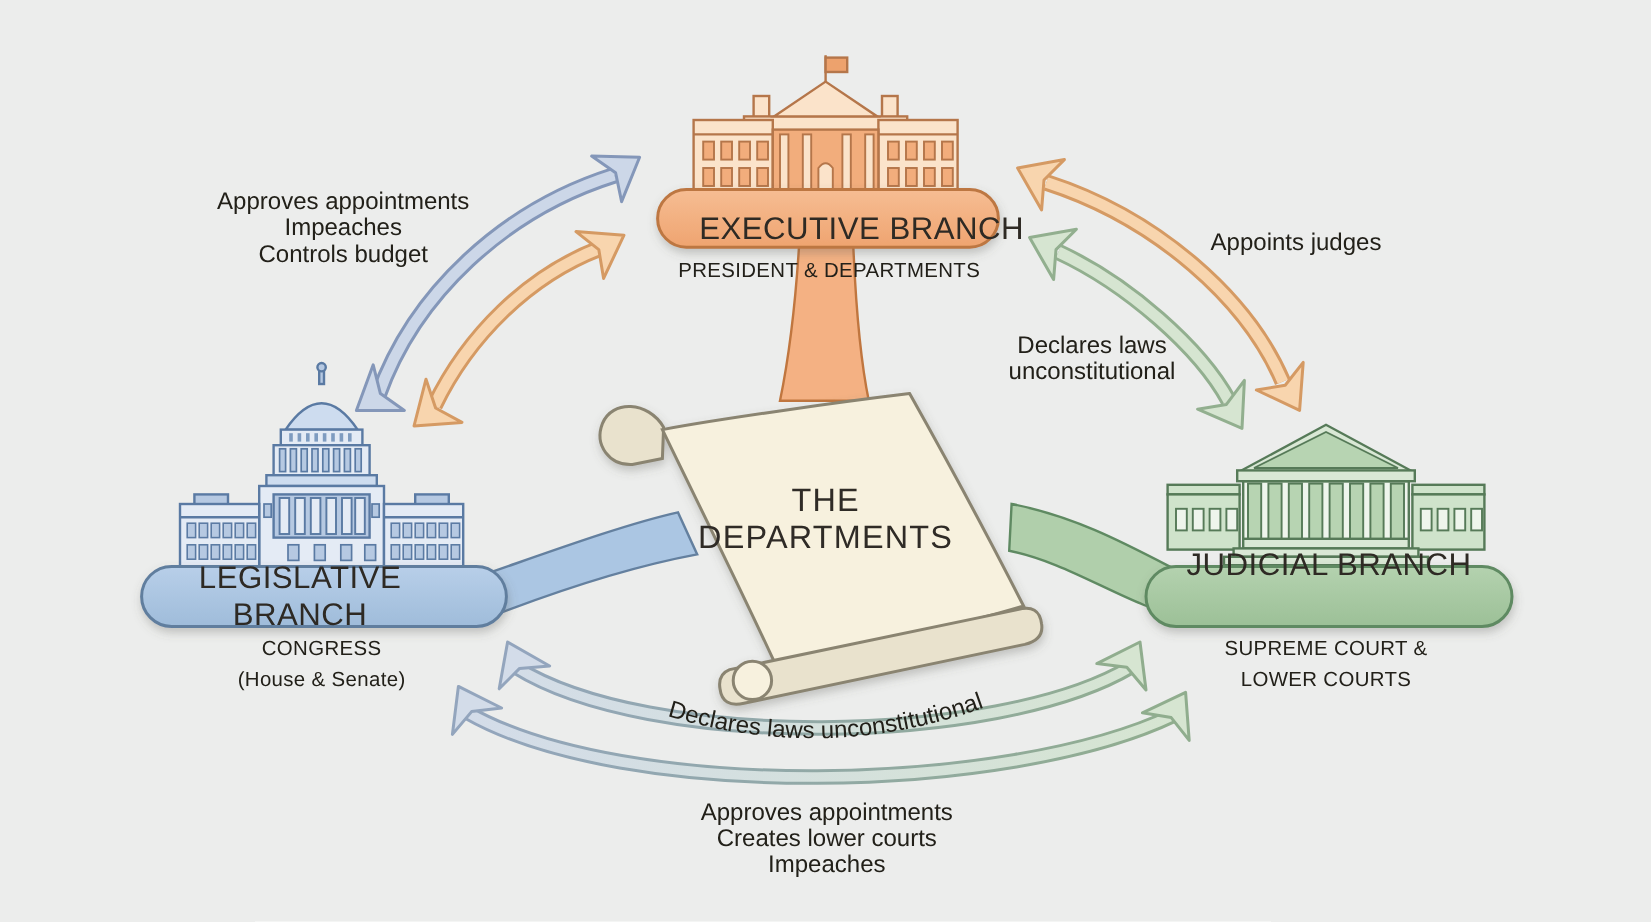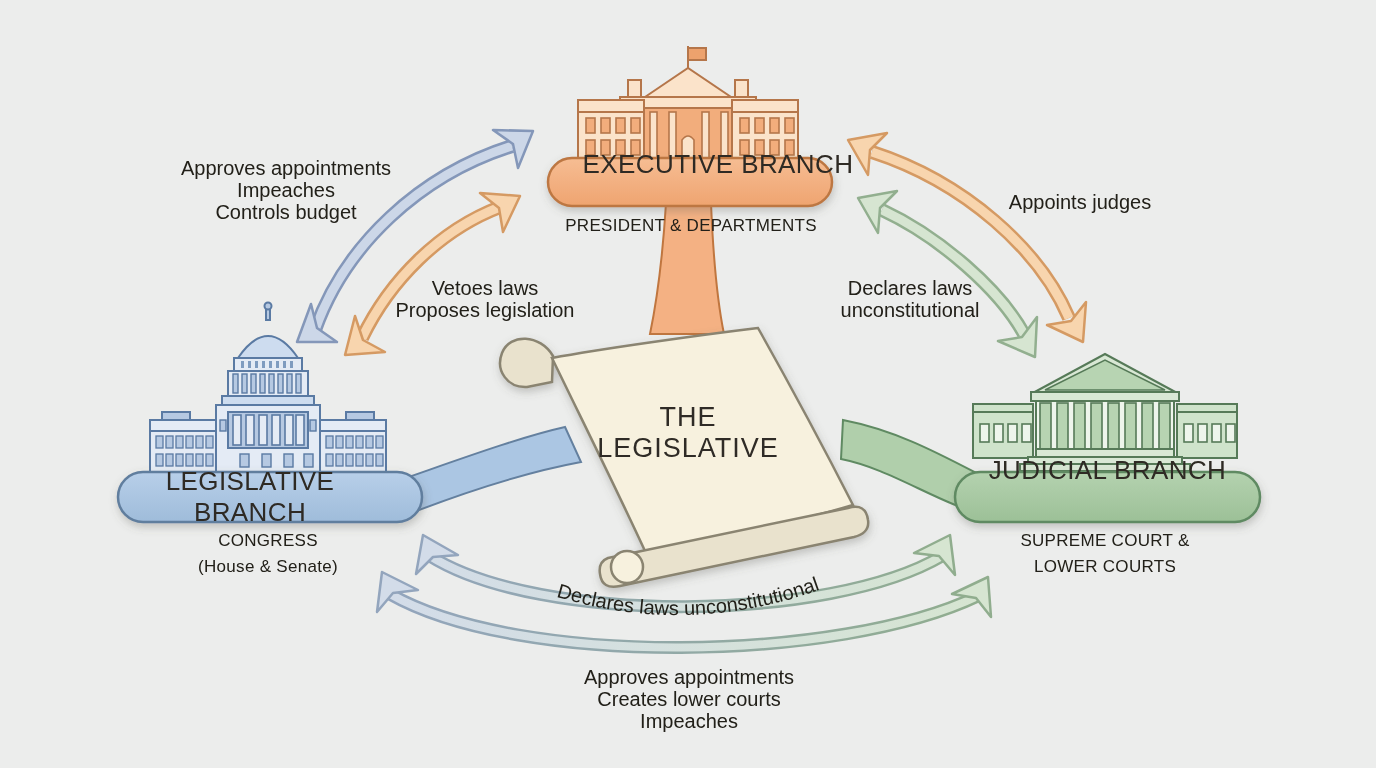"EXECUTIVE BRANCH" div.pill-label { top: 140px -> 166px }
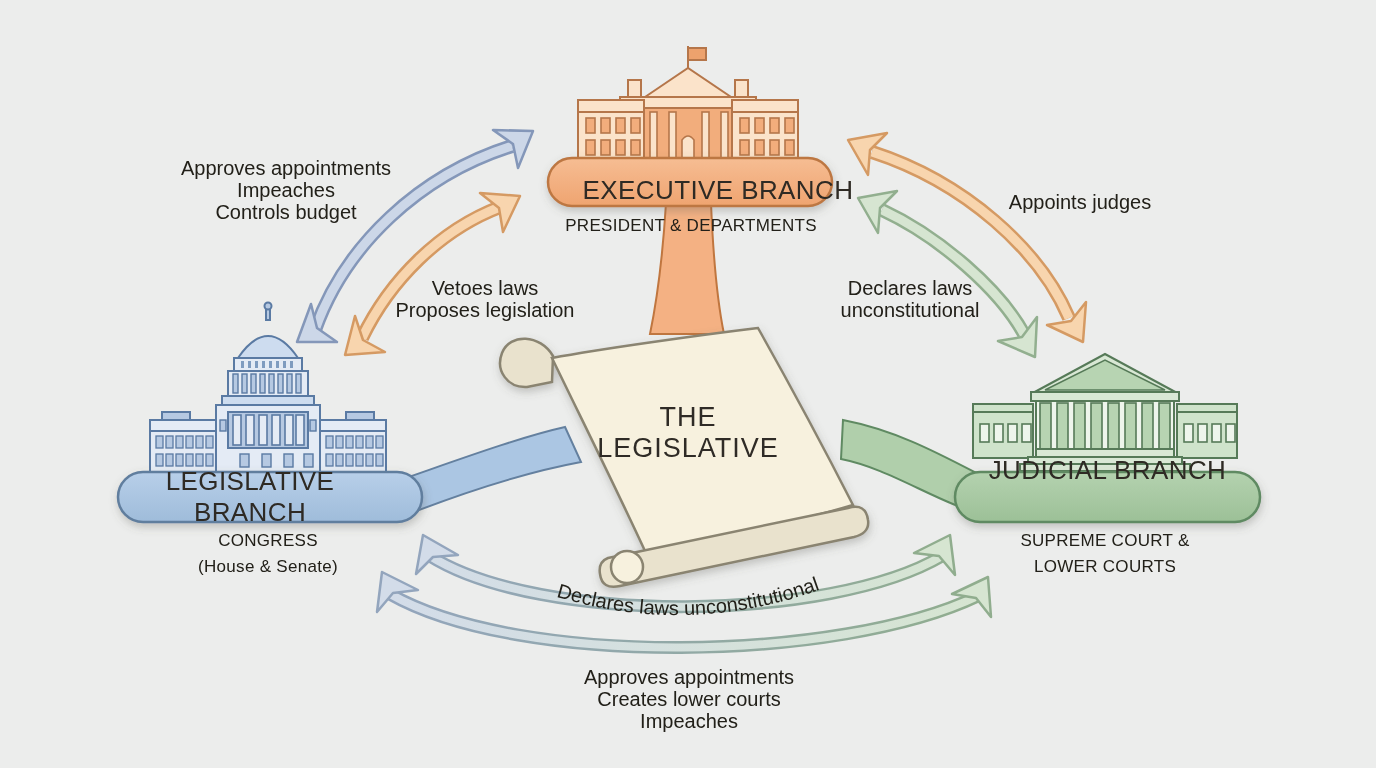"Vetoes laws" div.lbl { html: <div>Vetoes laws Proposes legislation</div> -> none }
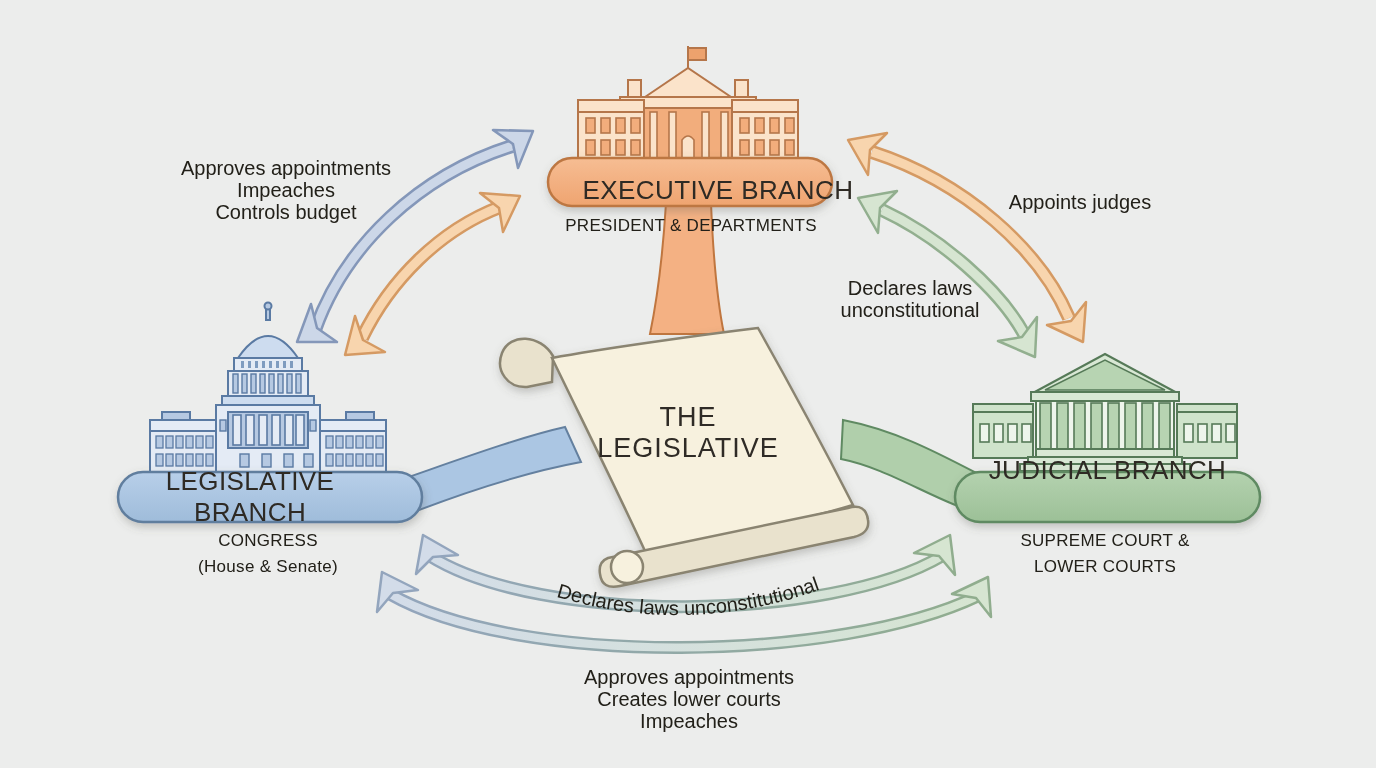"THE" div.scroll-title { text: LEGISLATIVE -> DEPARTMENTS }
